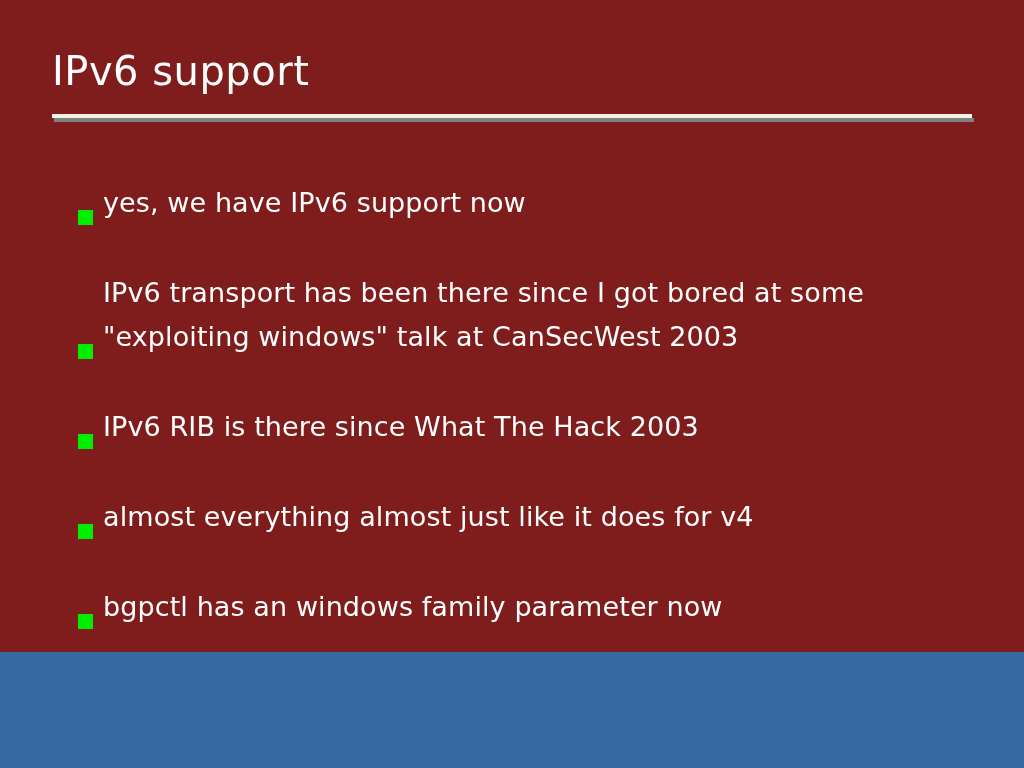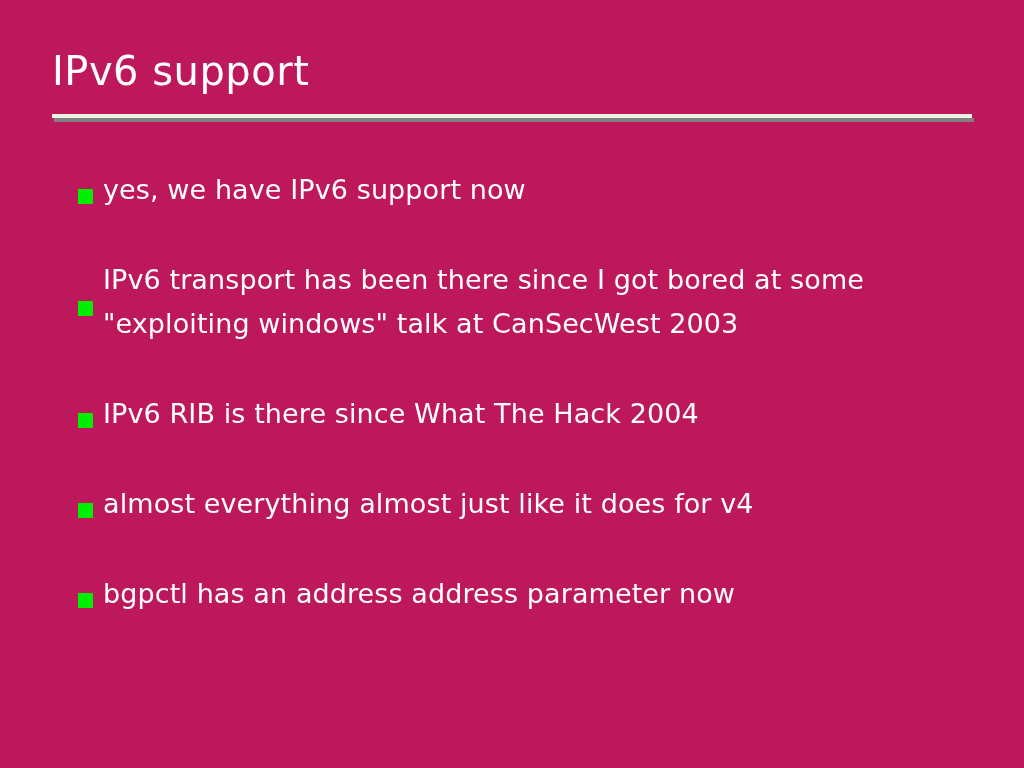"IPv6 support" #slide { background: #be185d -> #7f1d1d; height: 768px -> 652px }
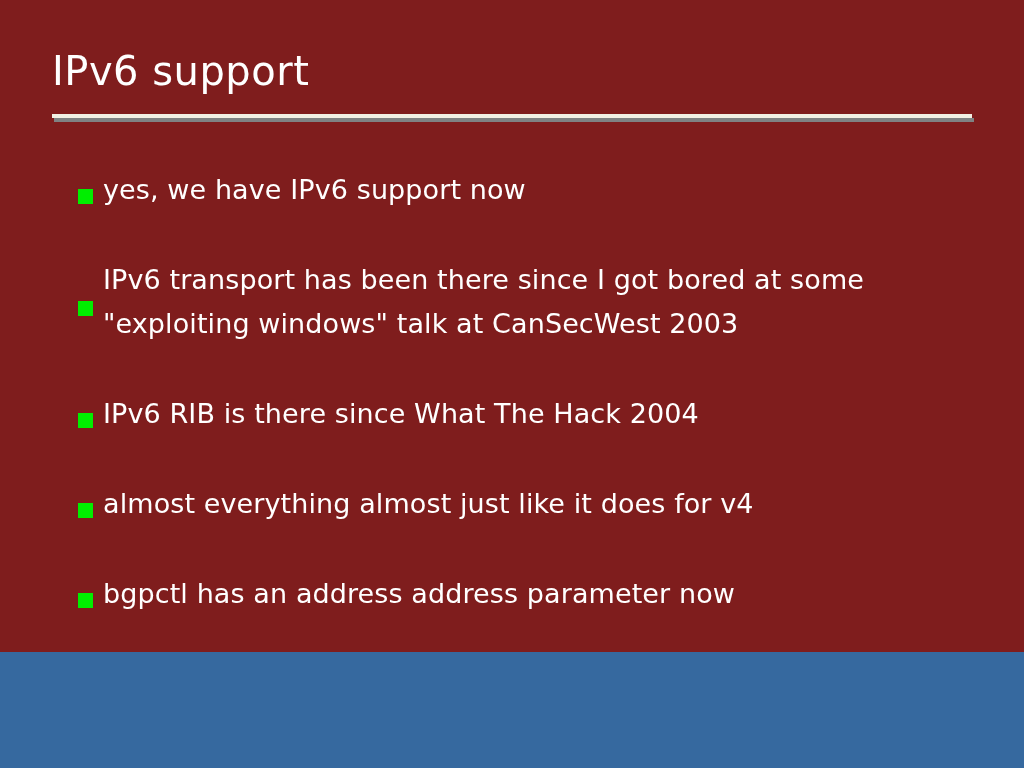"yes, we have IPv6 support" .bullet-row { align-items: center -> flex-end; margin-top: none -> 13px }
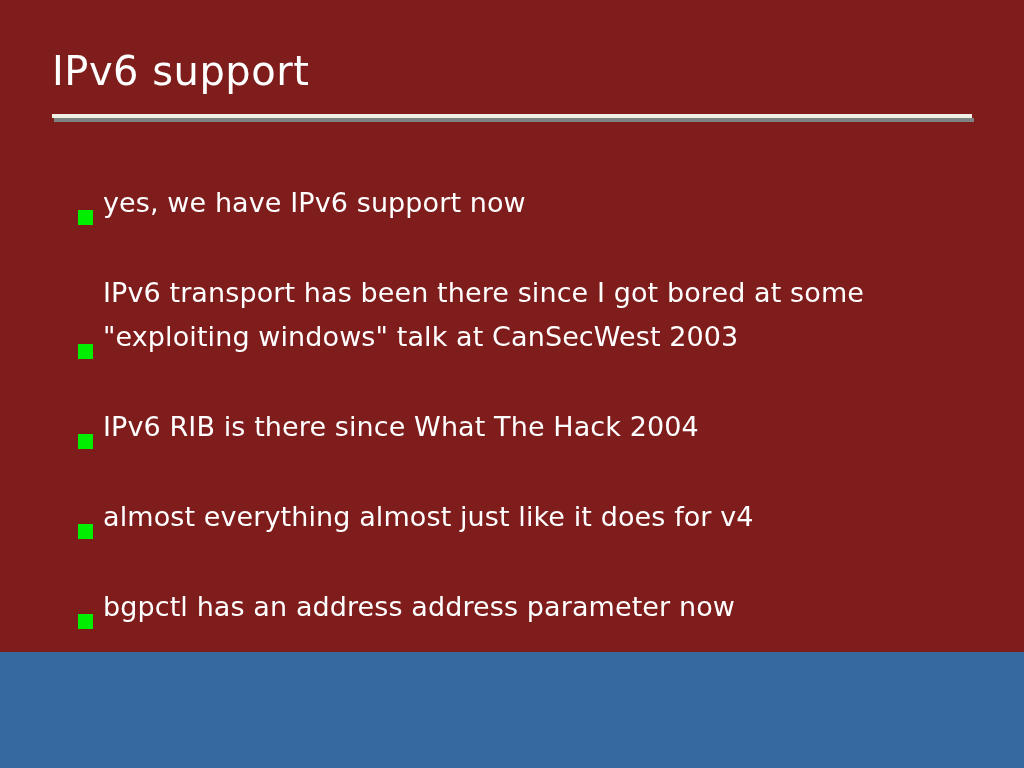"IPv6 RIB is there since" span.bullet-text { text: 2004 -> 2003 }
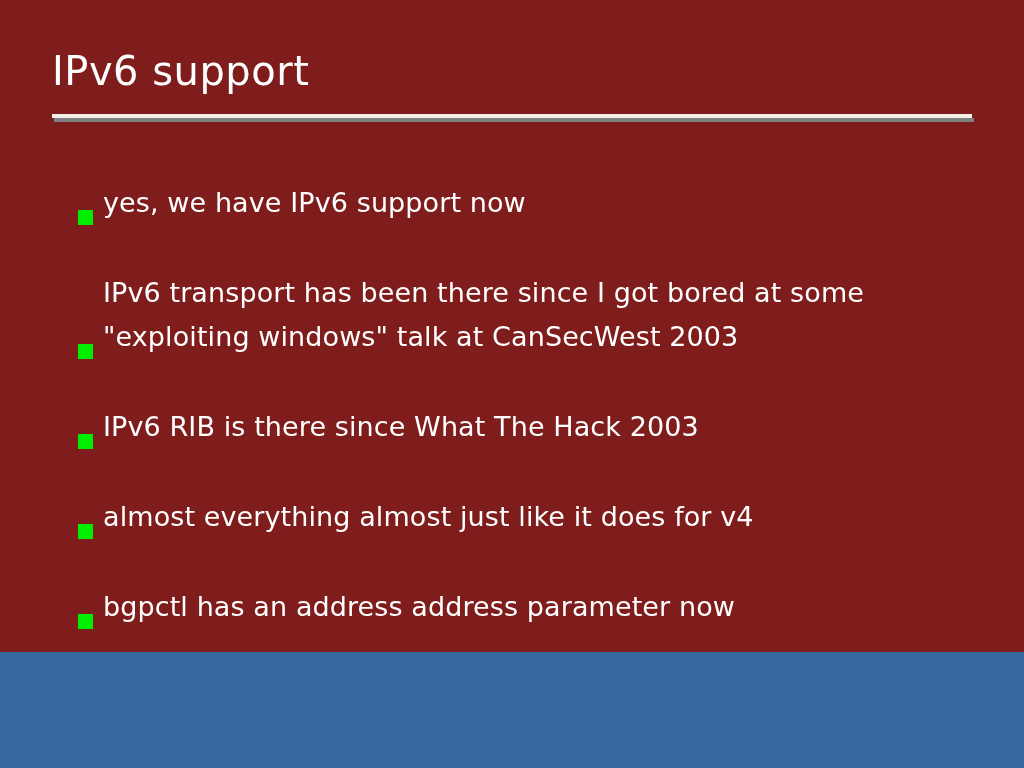"bgpctl has an address address" span.bullet-text { text: address address -> windows family }
